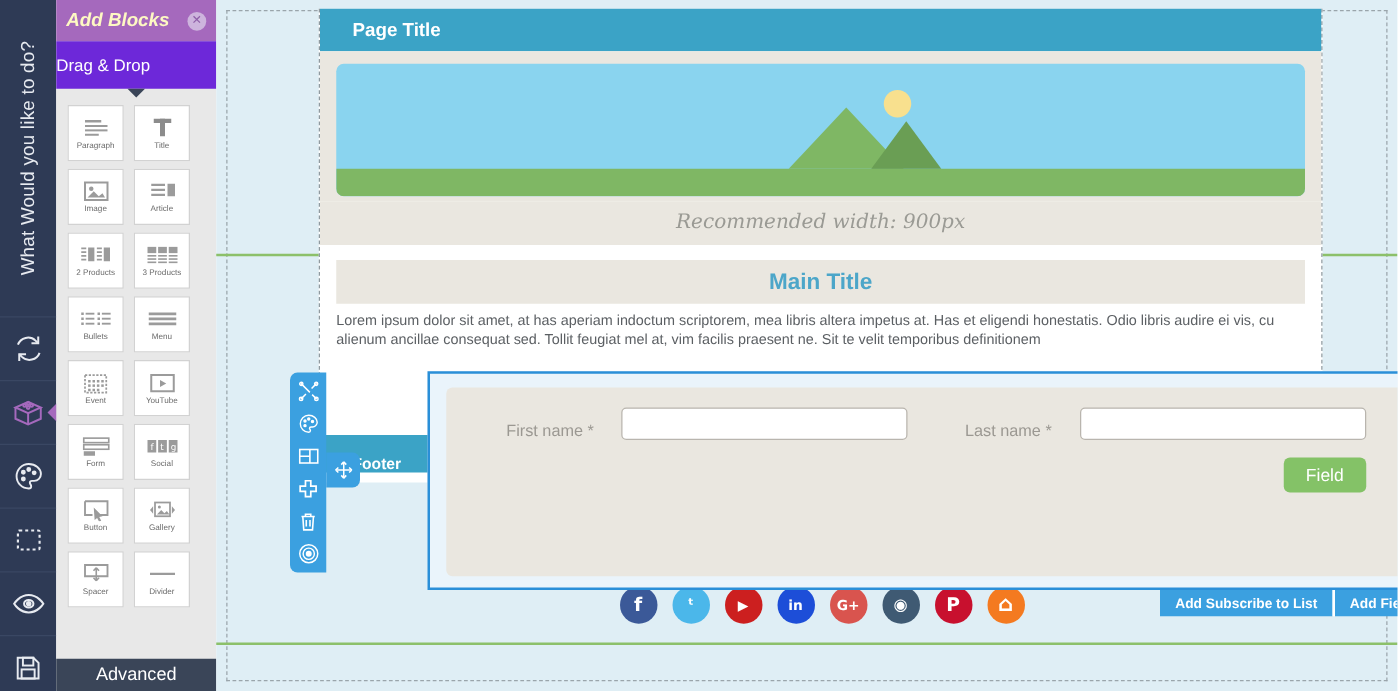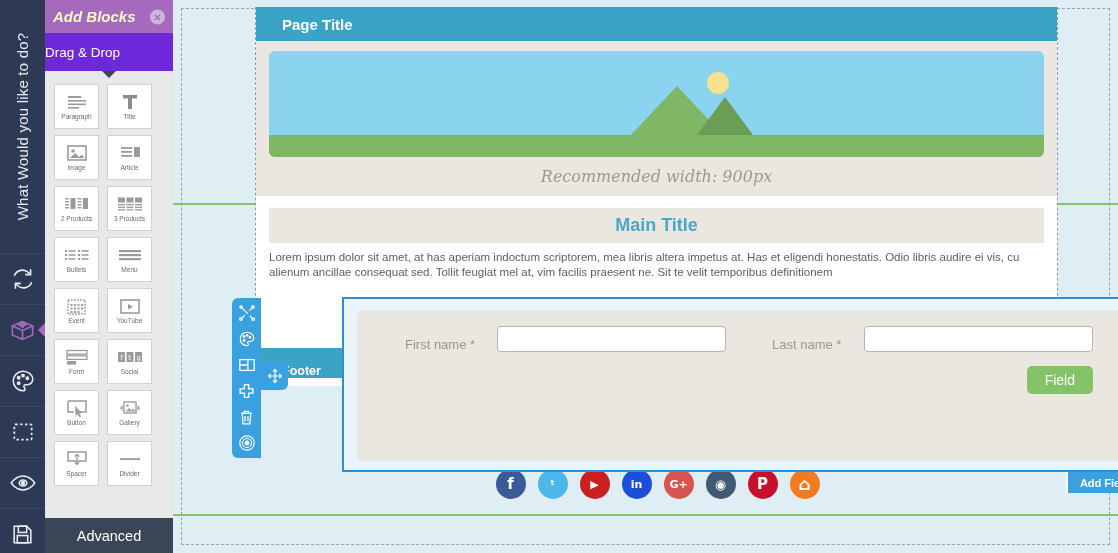"Add Subscribe to List" span.act { html: none -> <span>Add Subscribe to List</span> }
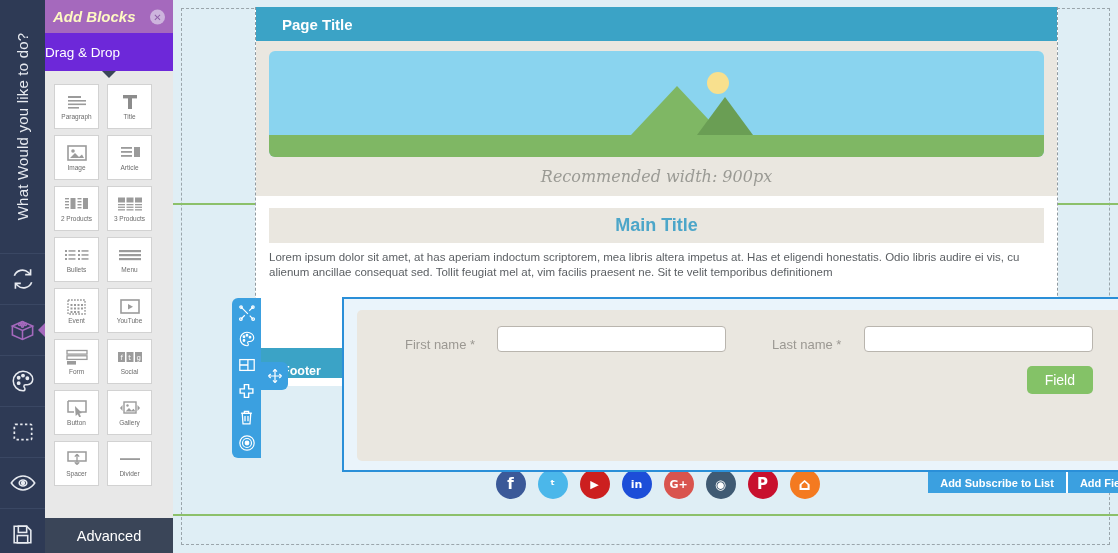"Advanced" .panel-advanced { height: 35px -> 26px }
